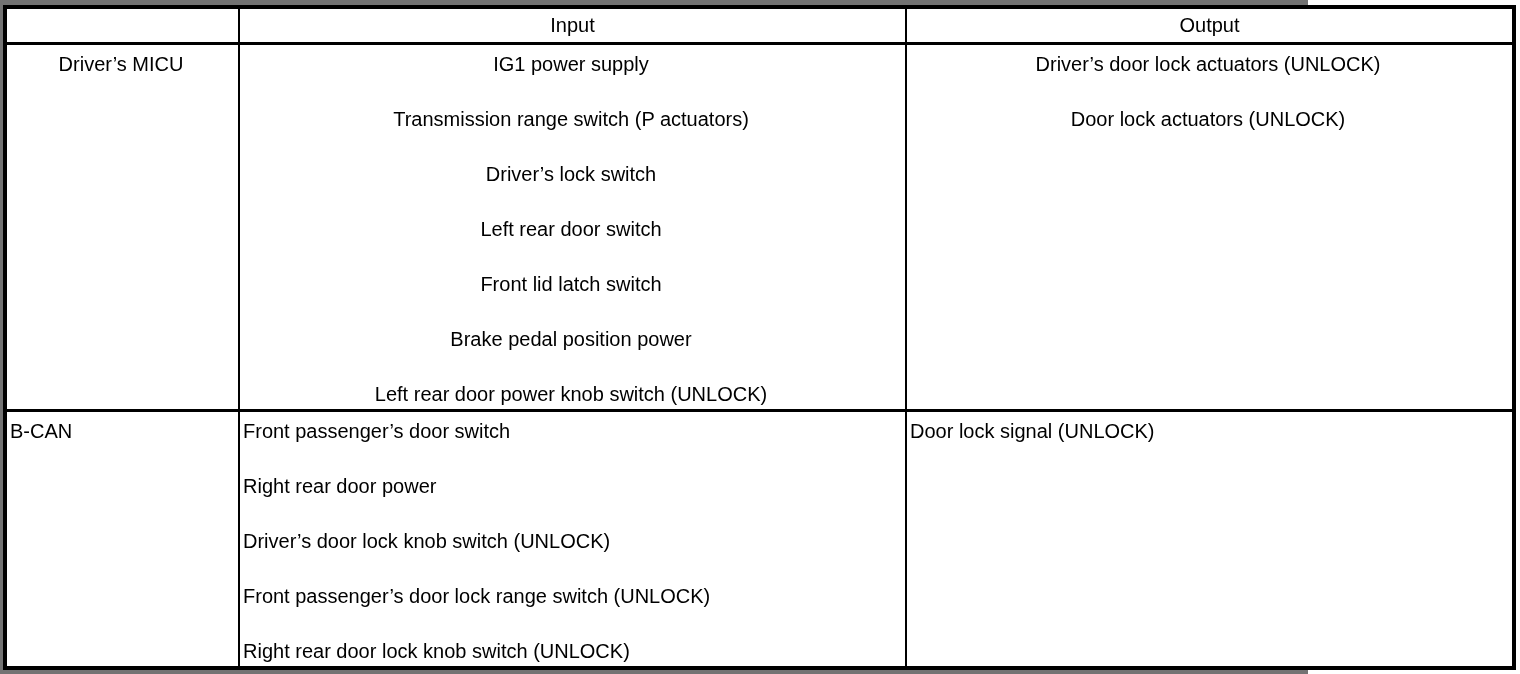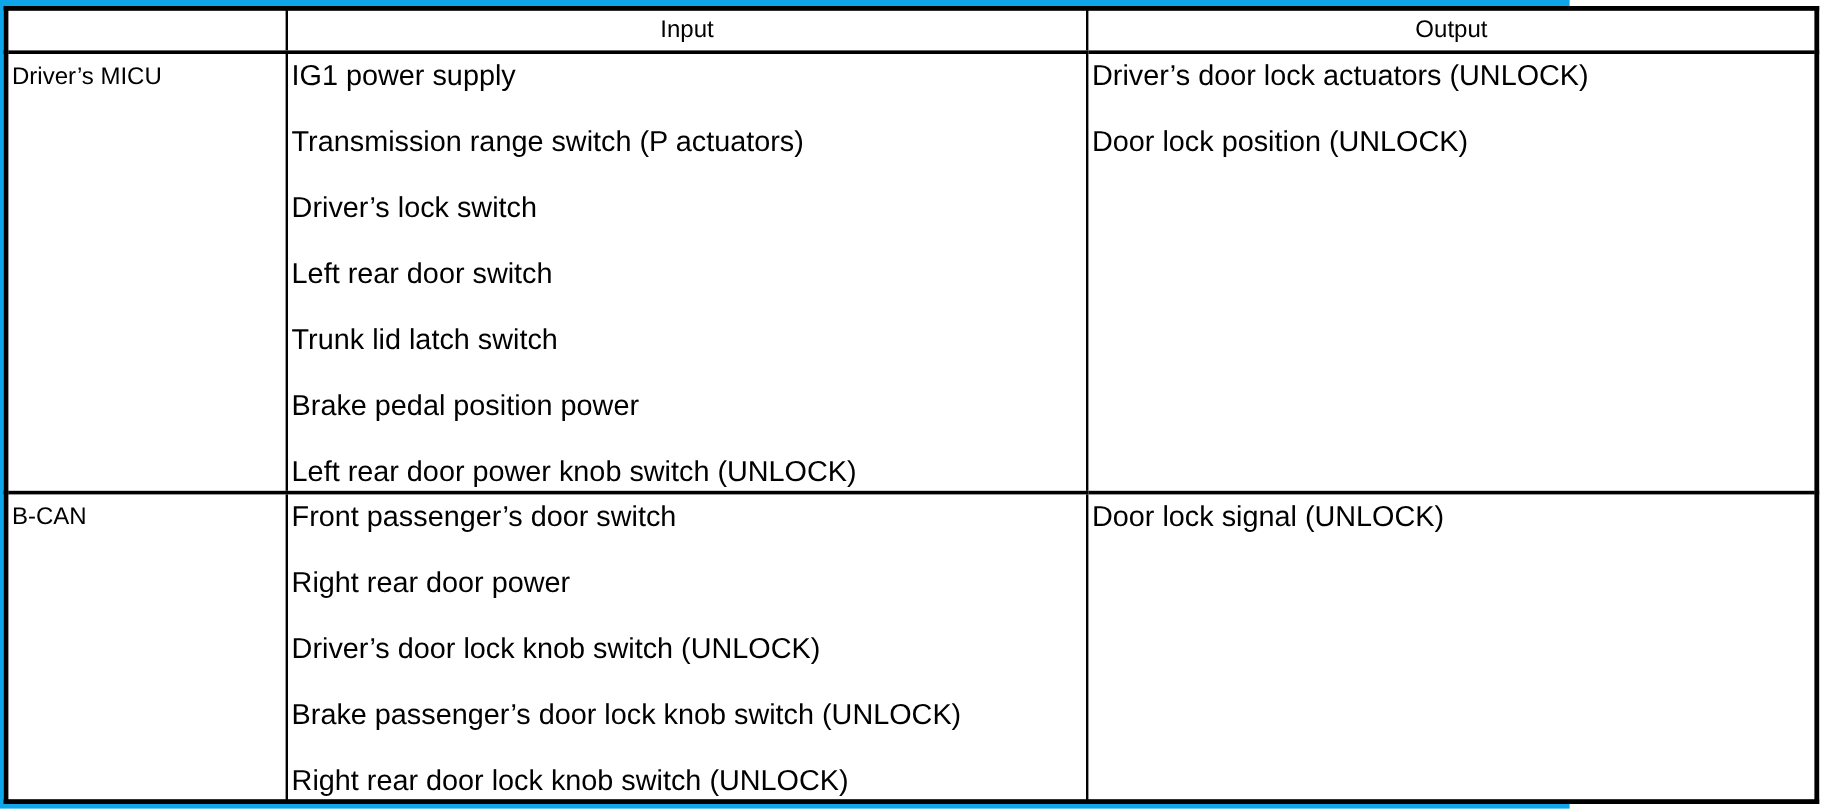"Input" .page { background: #0ea5e9 -> #737373 }
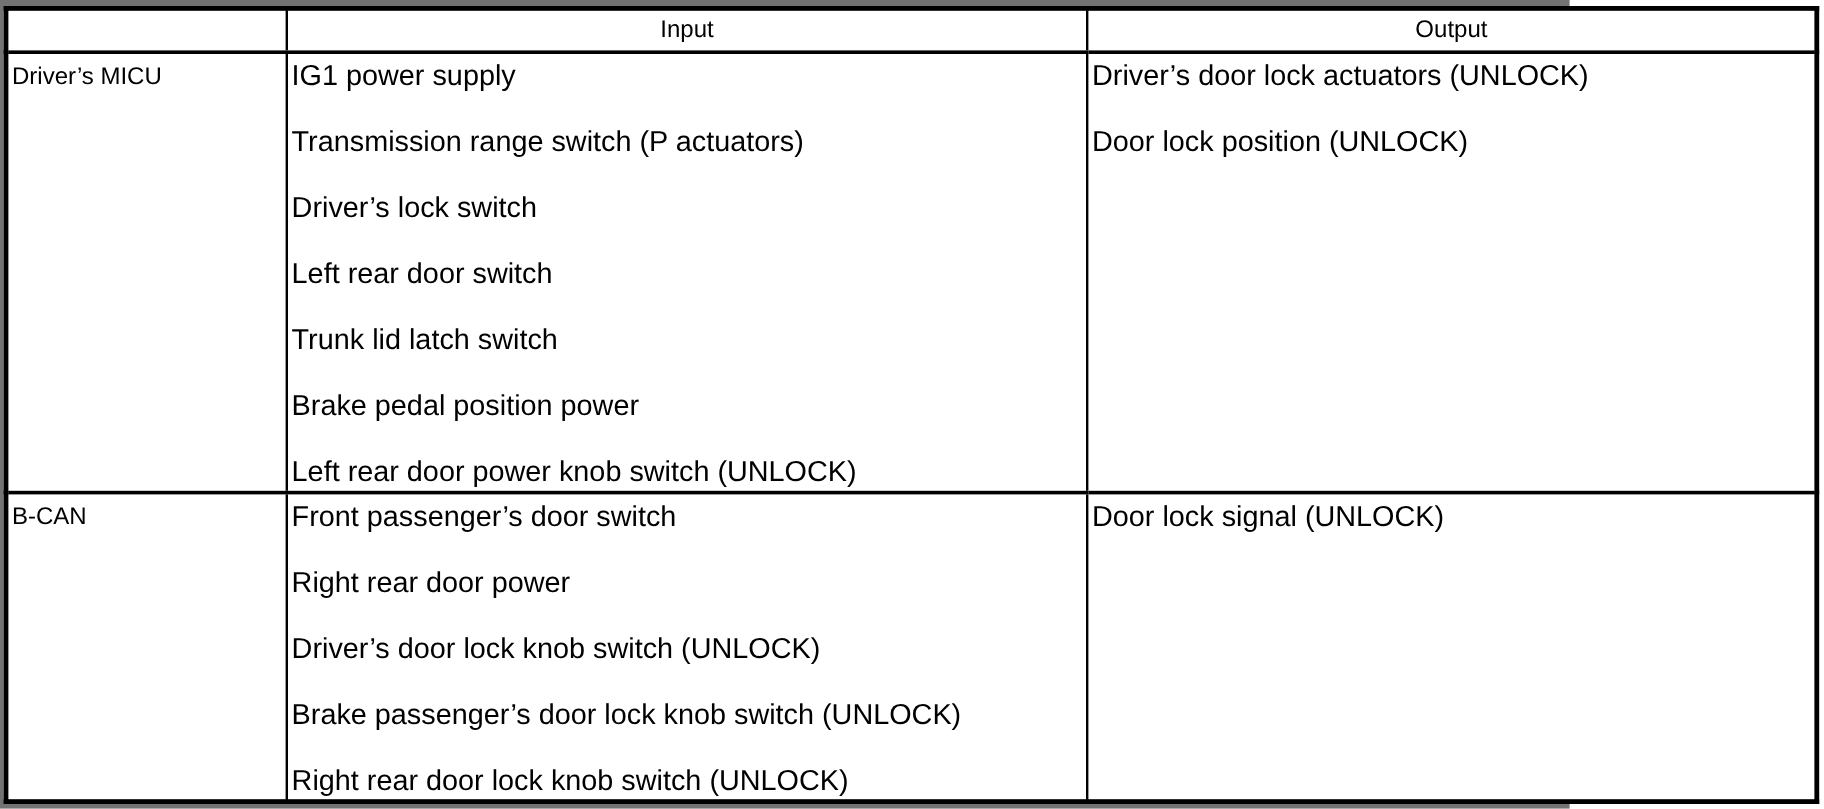"Driver’s MICU" table.io-table tbody tr.row-1 td { text-align: none -> center }
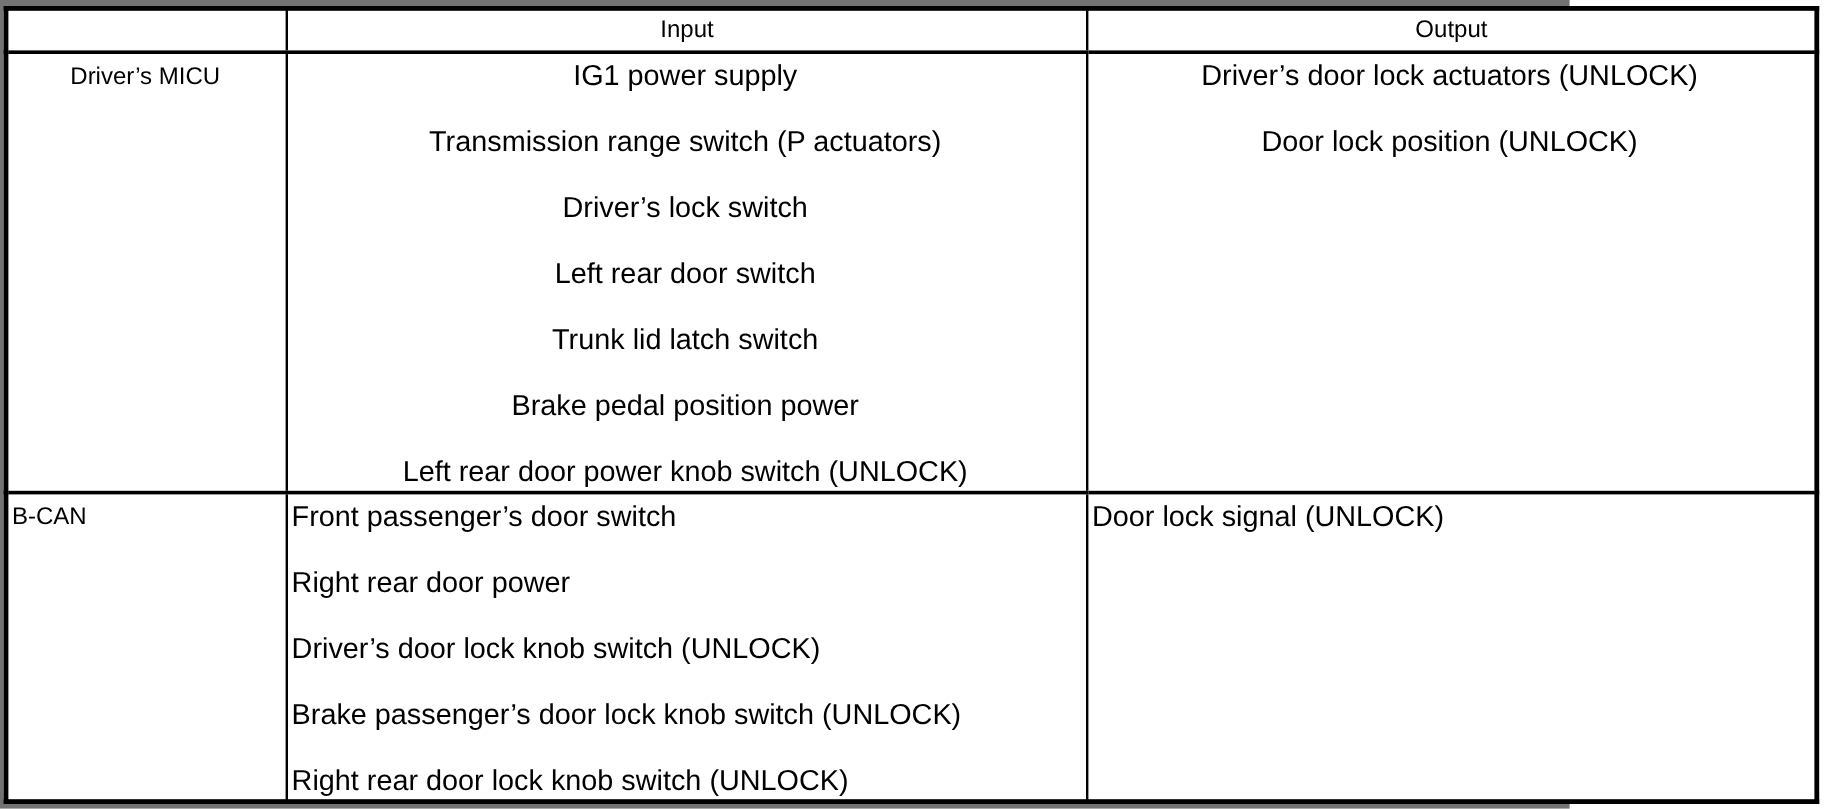"IG1 power supply" p.item { font-size: 24px -> 20px }
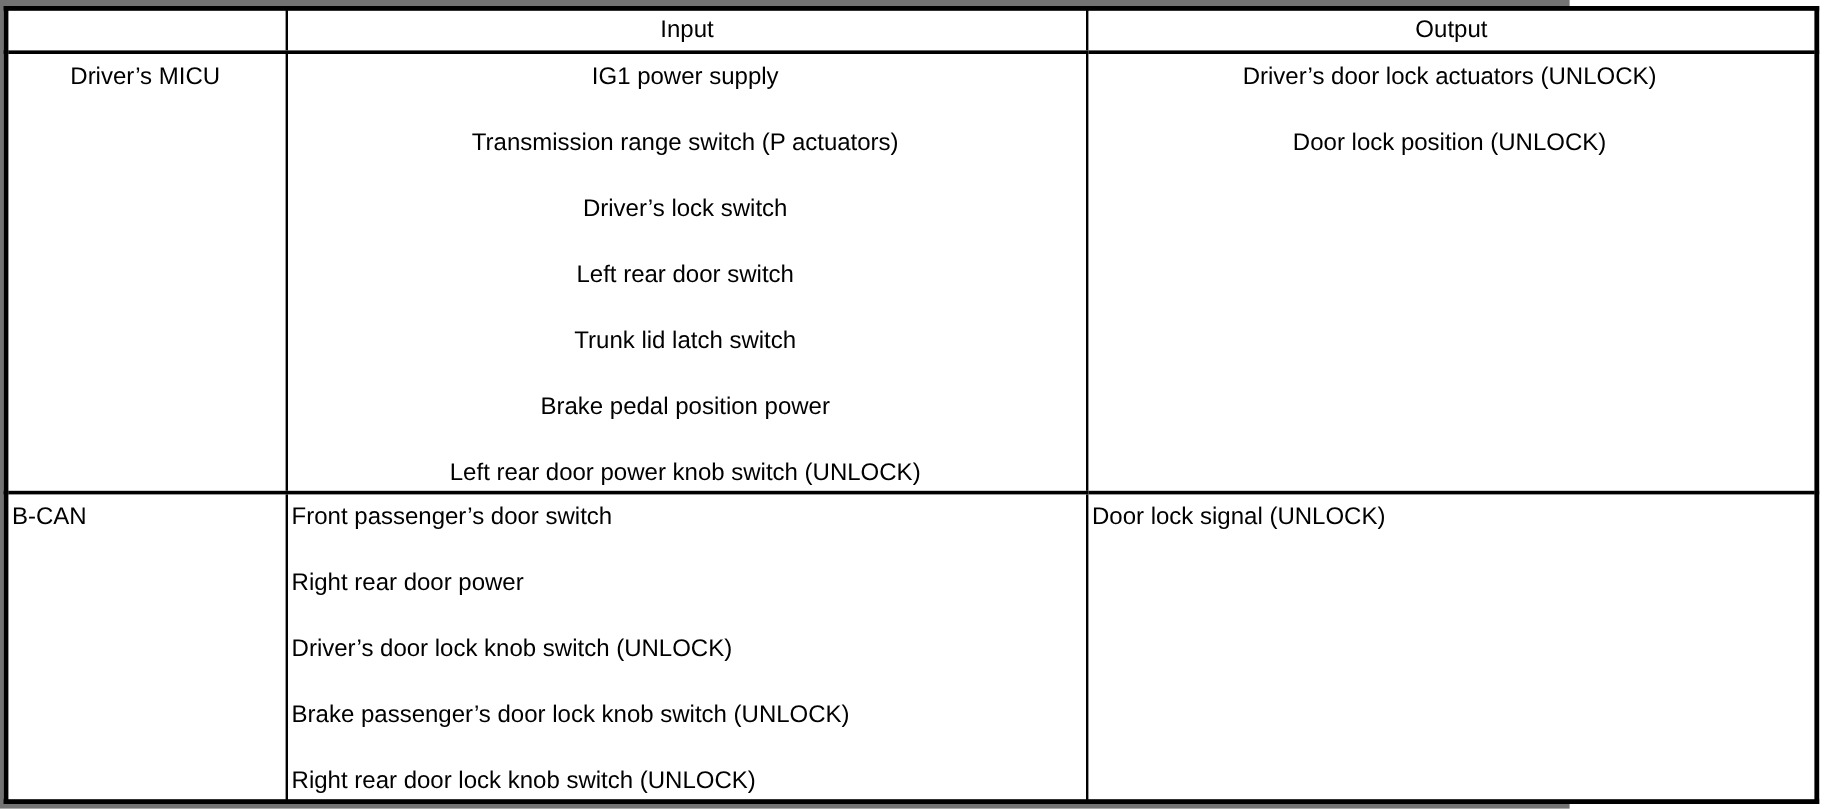"Door lock position (UNLOCK)" p.item { text: position -> actuators }
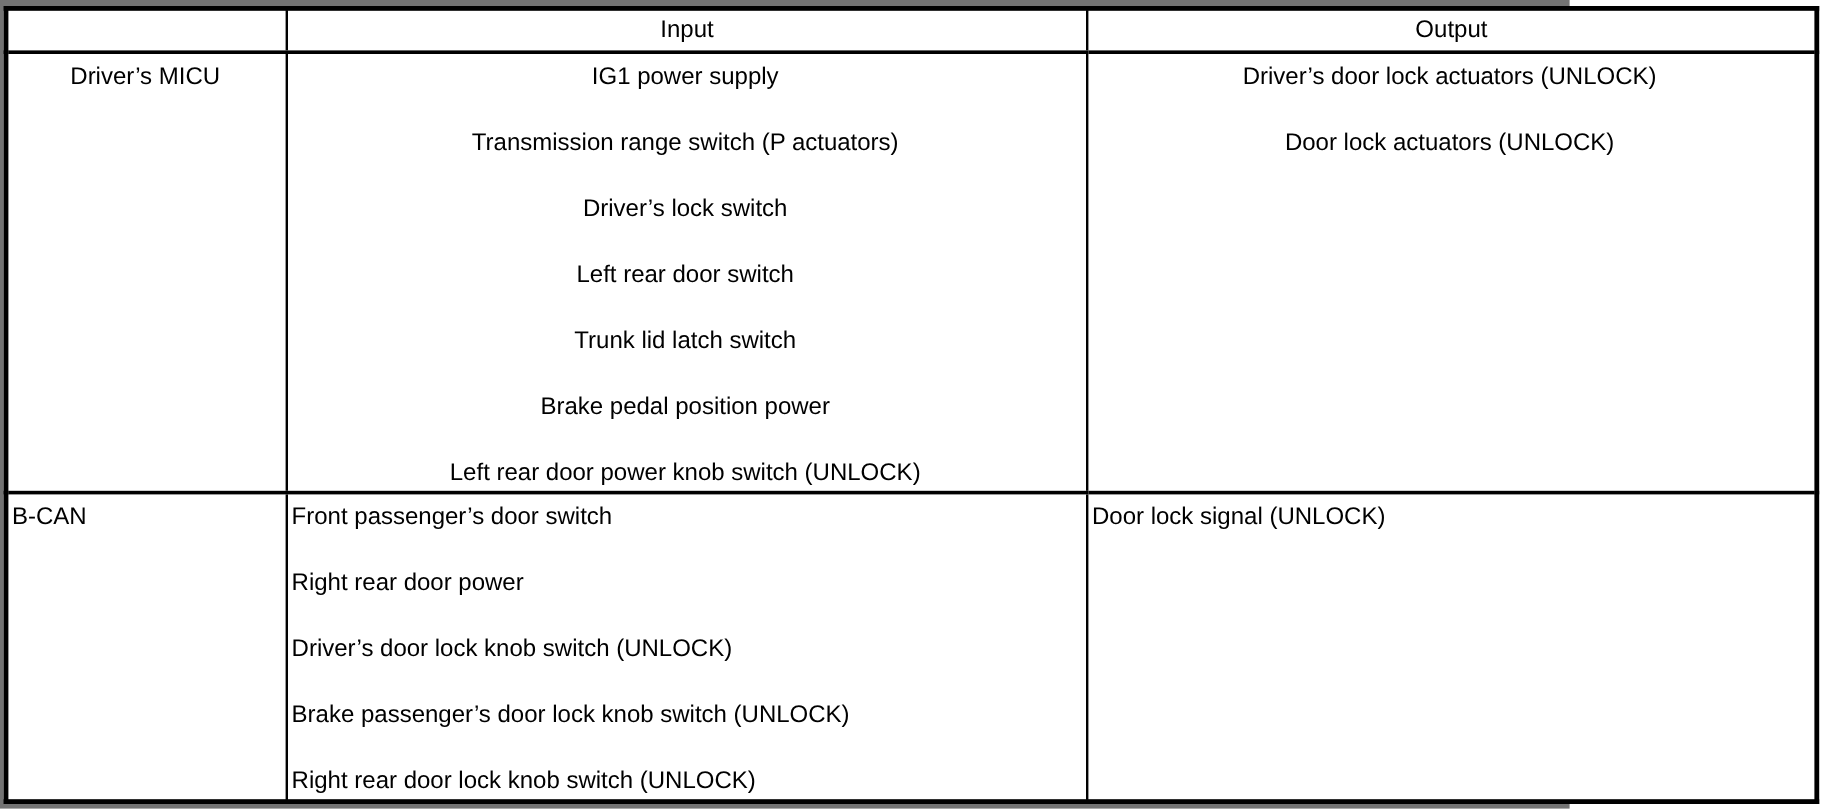"Trunk lid latch switch" p.item { text: Trunk -> Front }
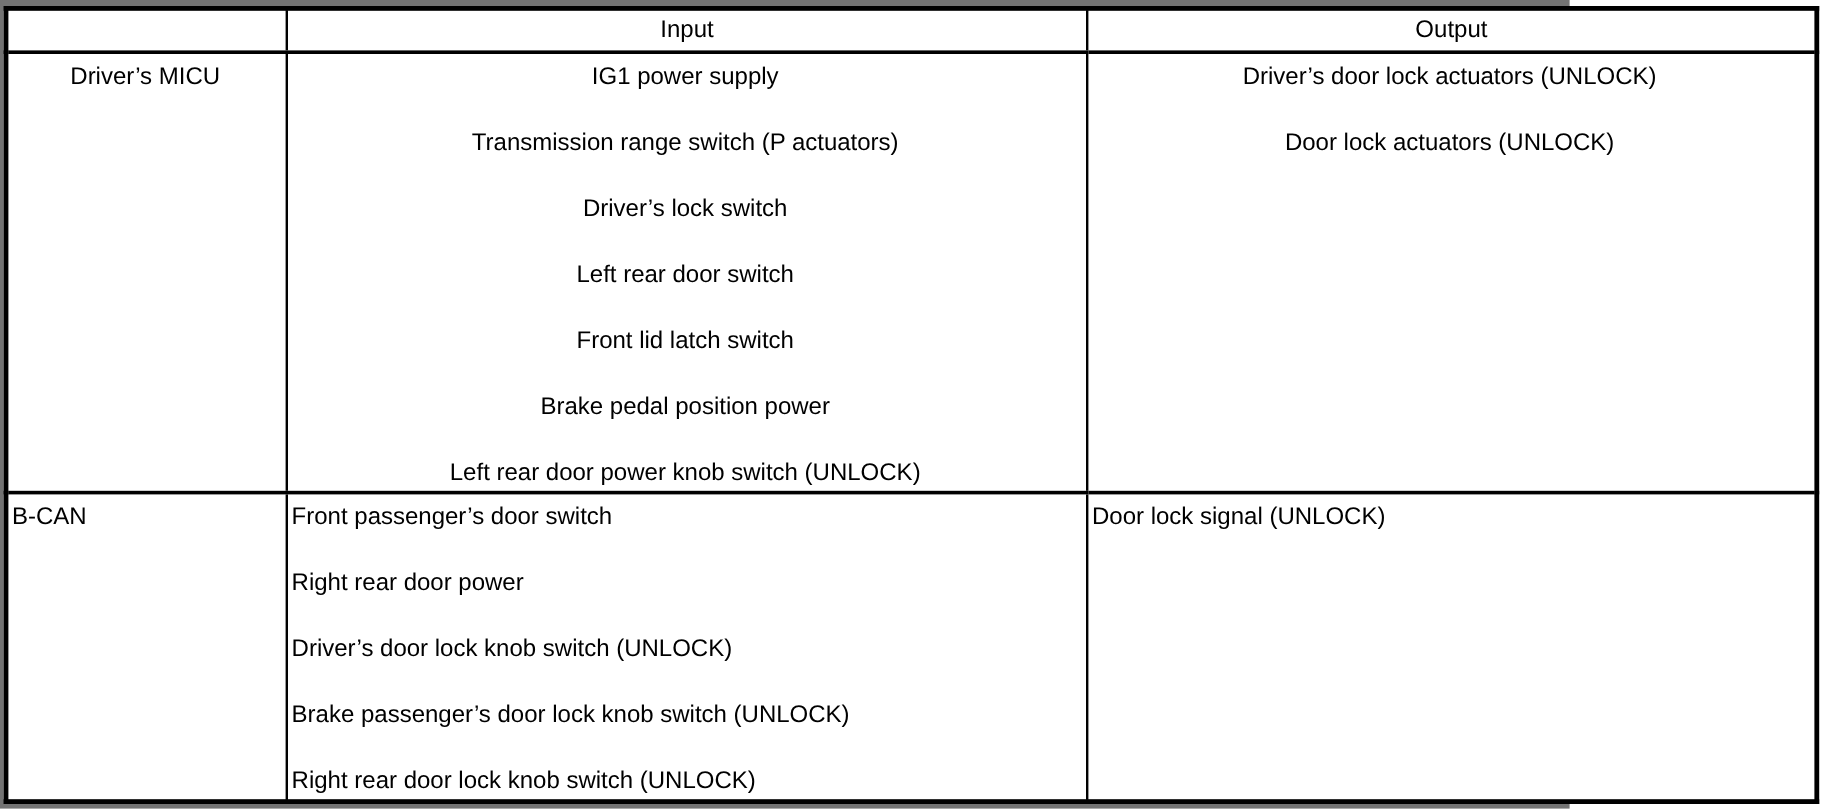"Brake passenger’s door lock knob" p.item { text: Brake passenger’s door lock knob -> Front passenger’s door lock range }
